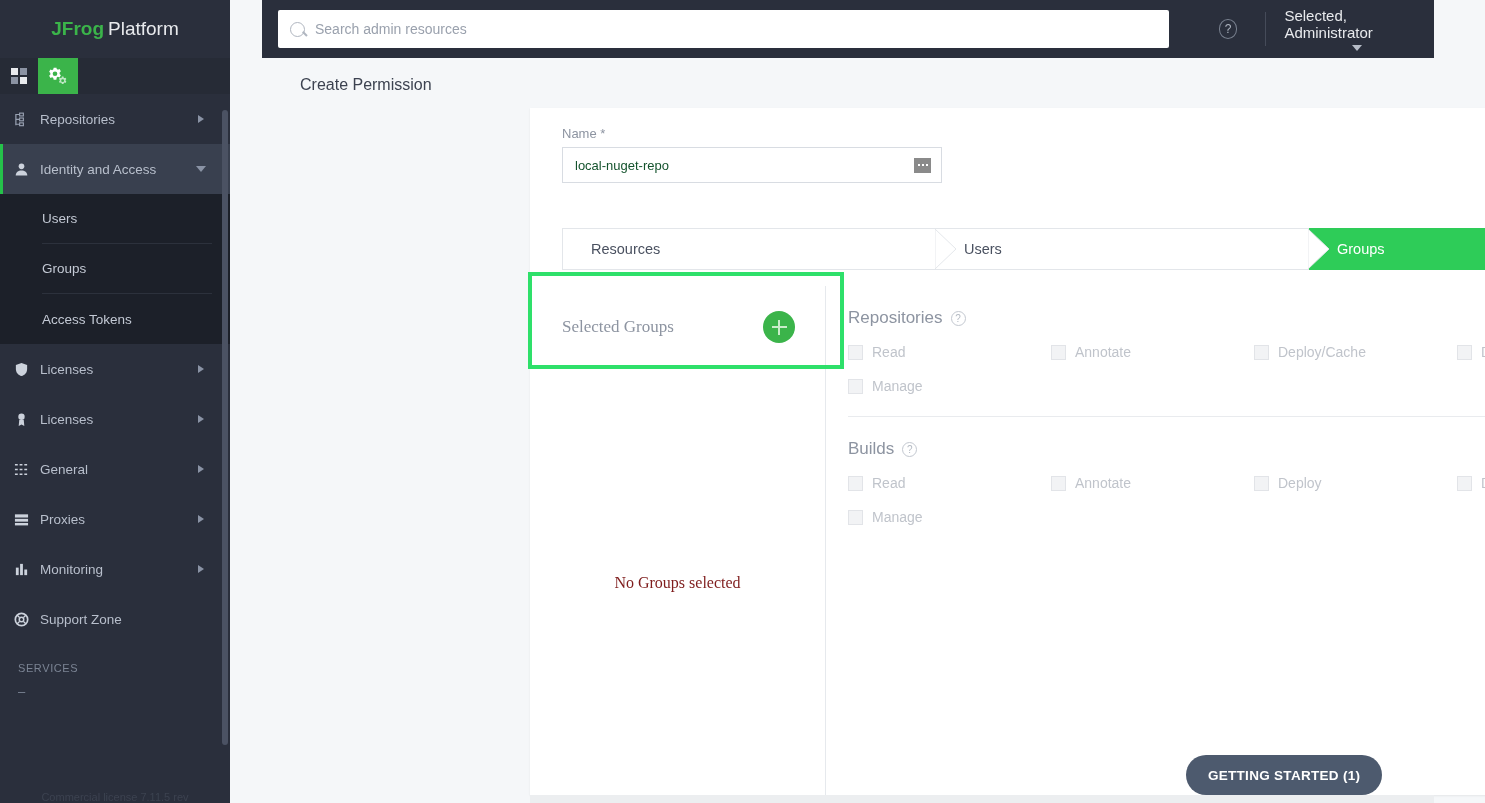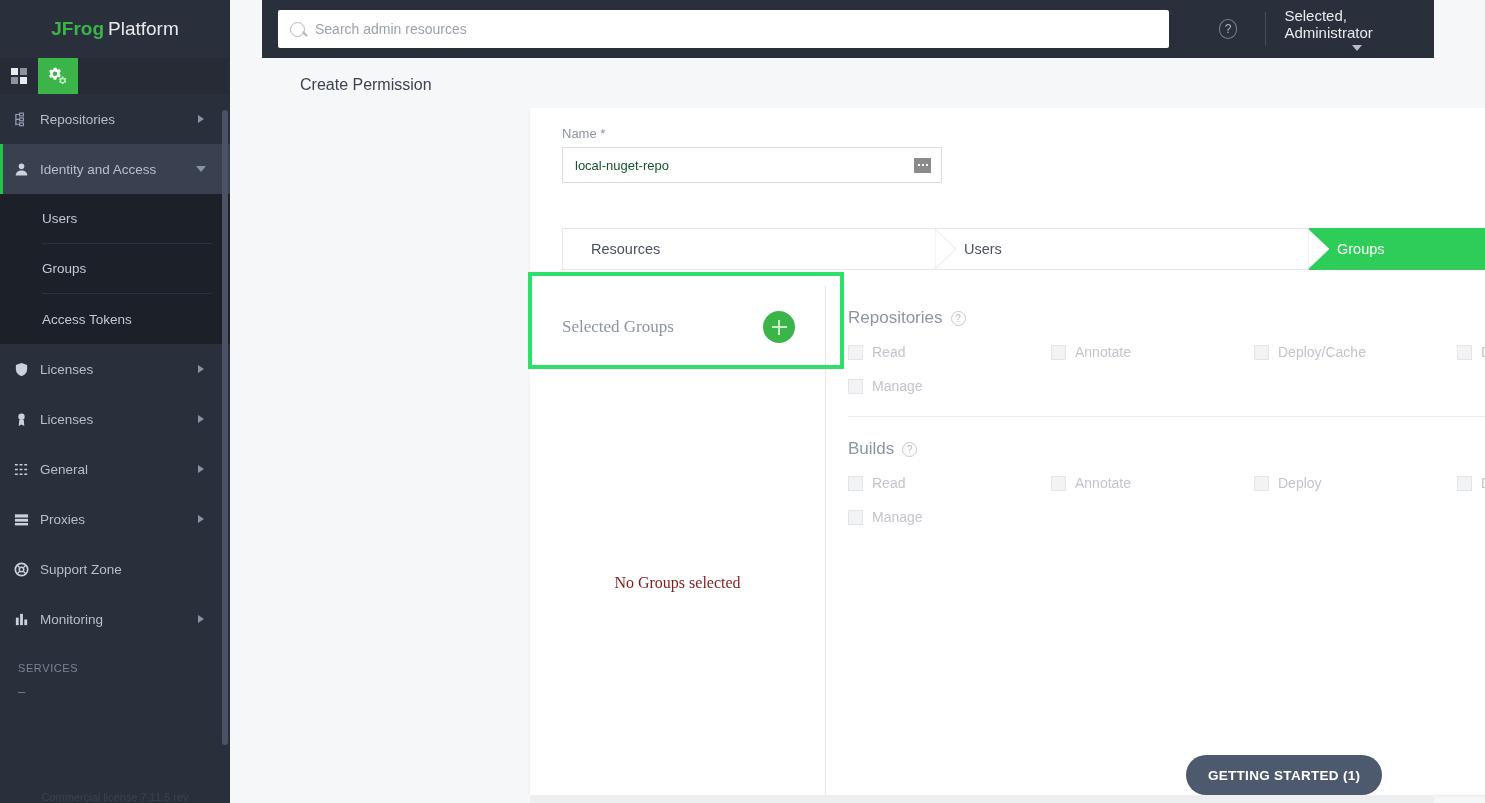"Support Zone" div.nav-item { order: before "Monitoring" -> after "Monitoring" }
